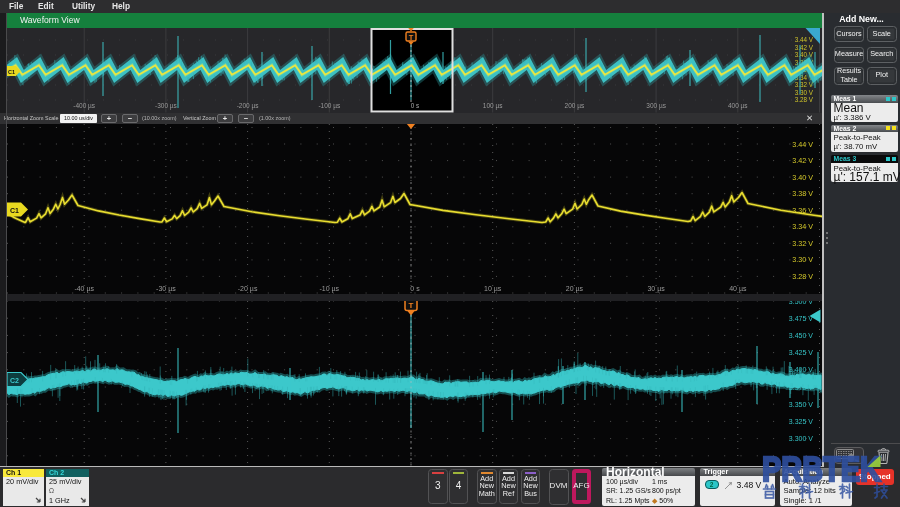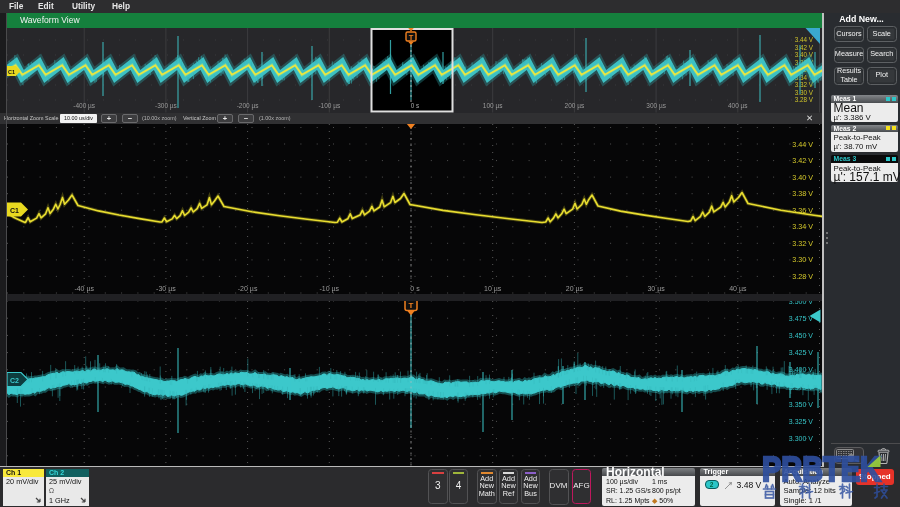"AFG" div { border: 1px solid #be185d -> 4px solid #be185d }
